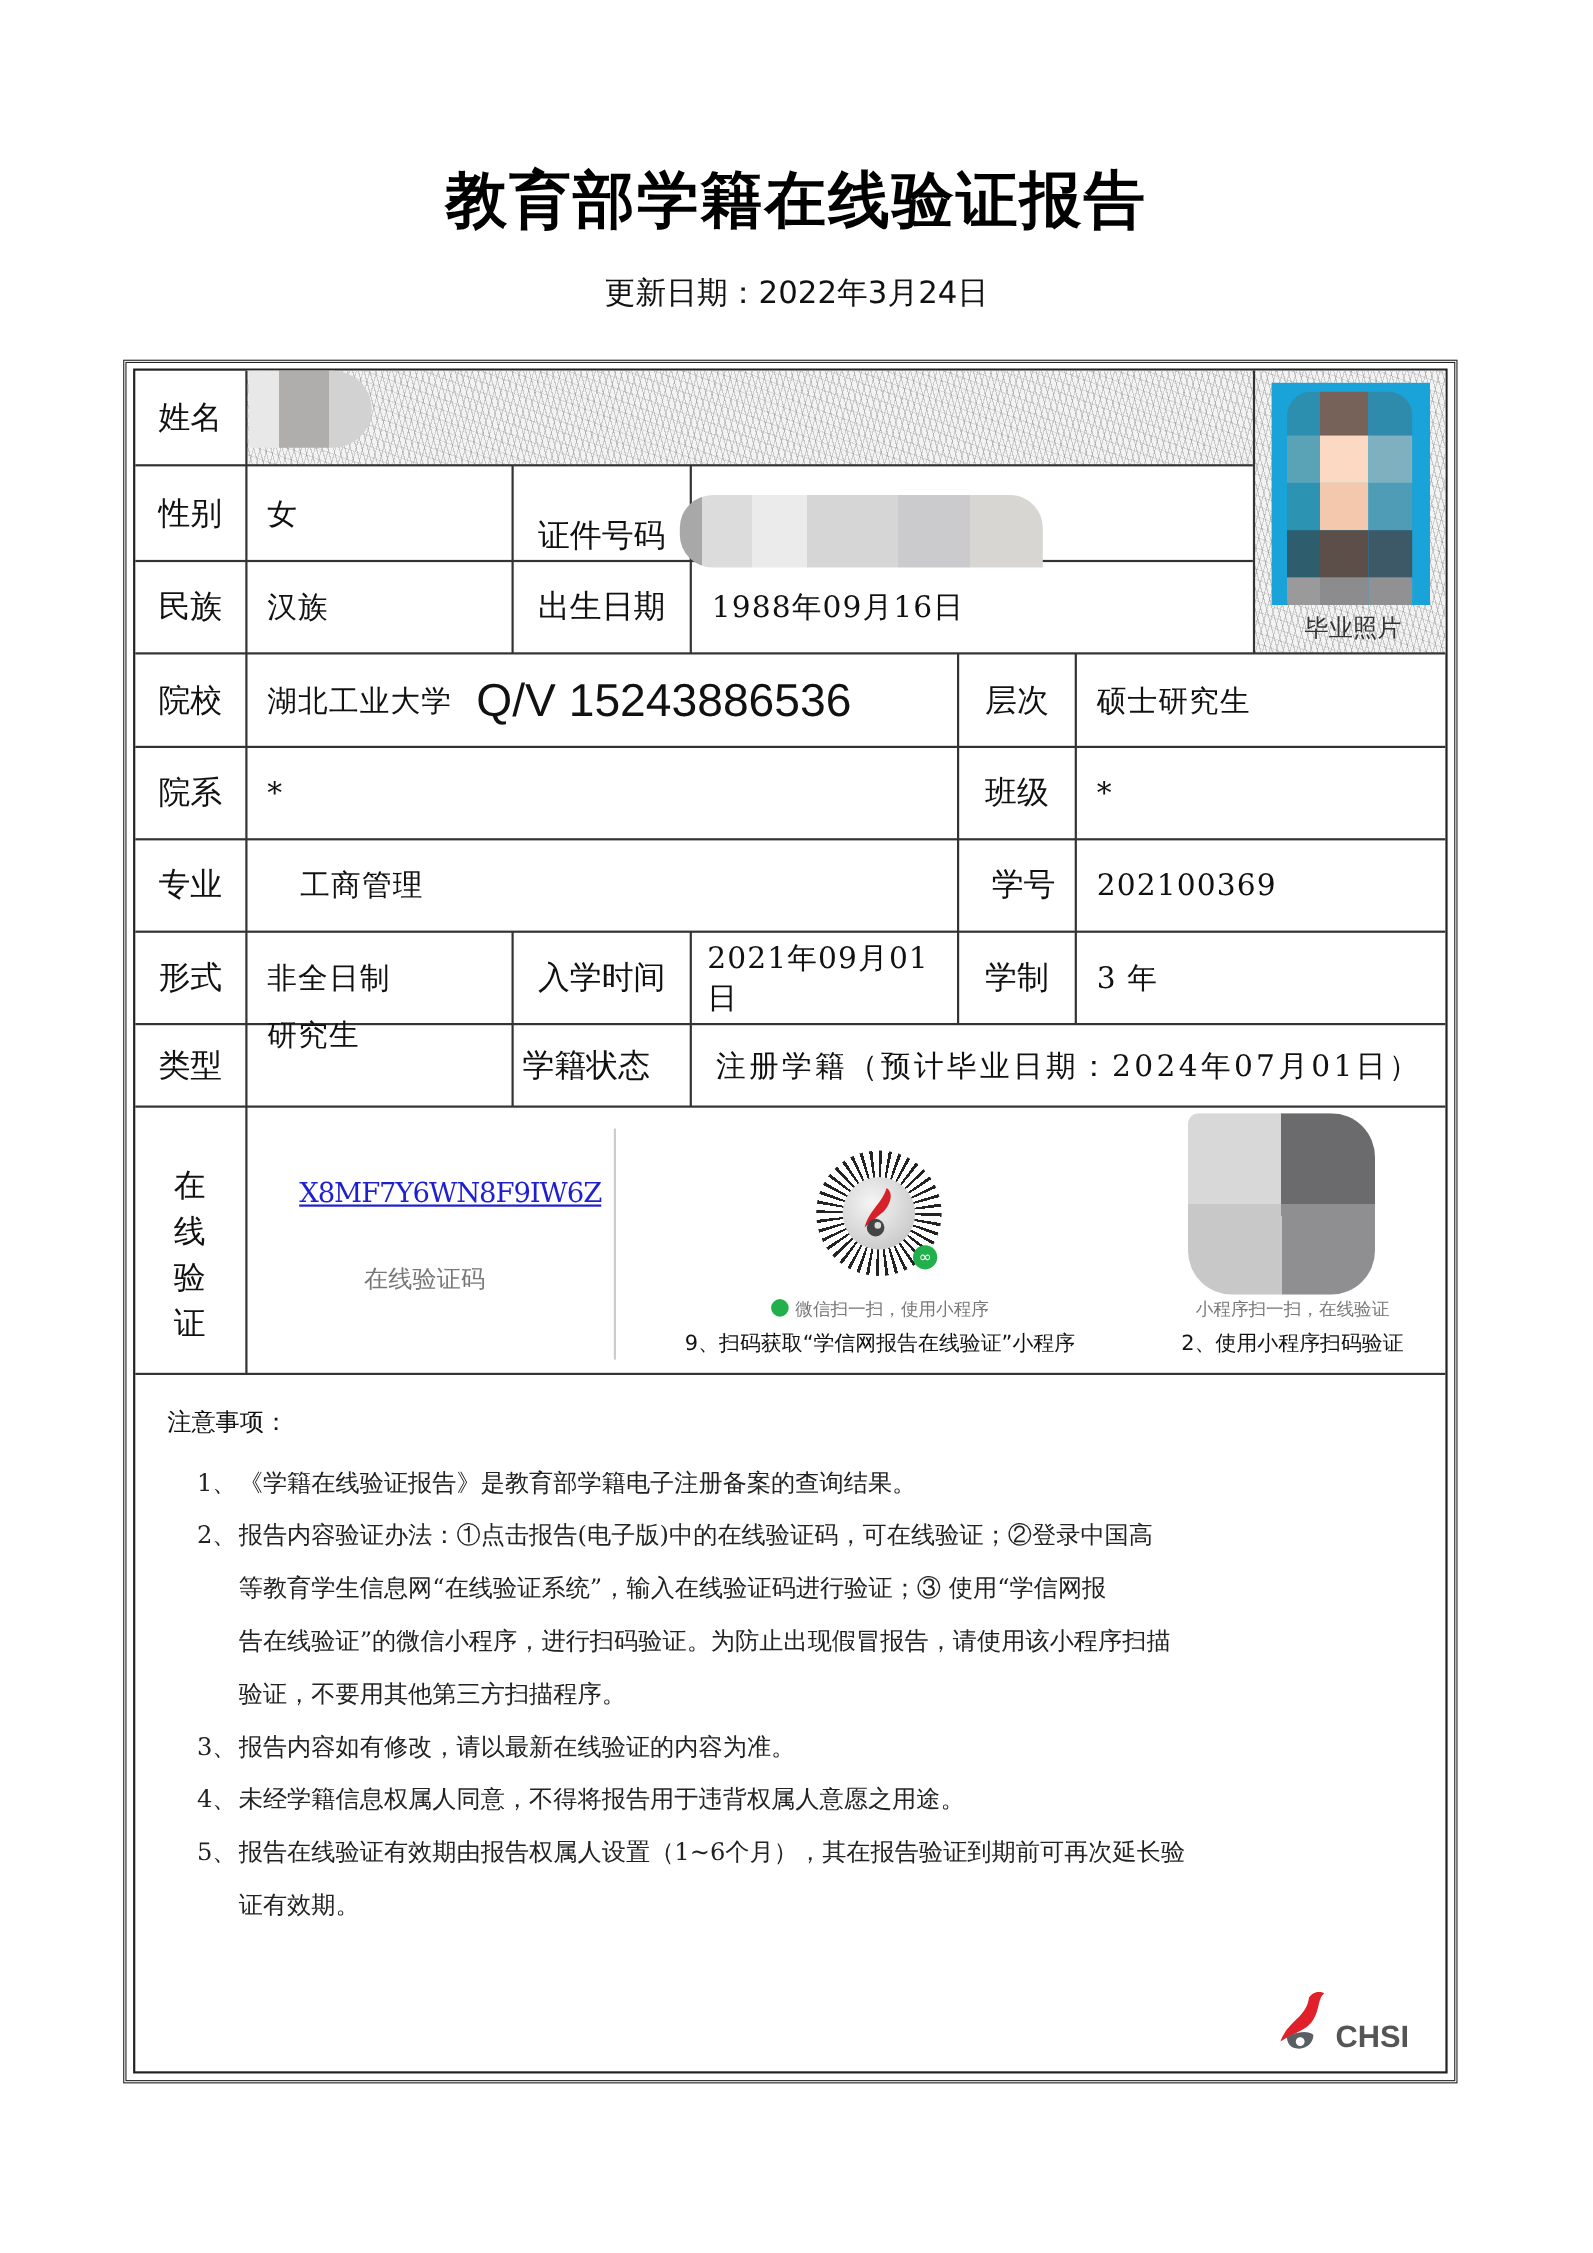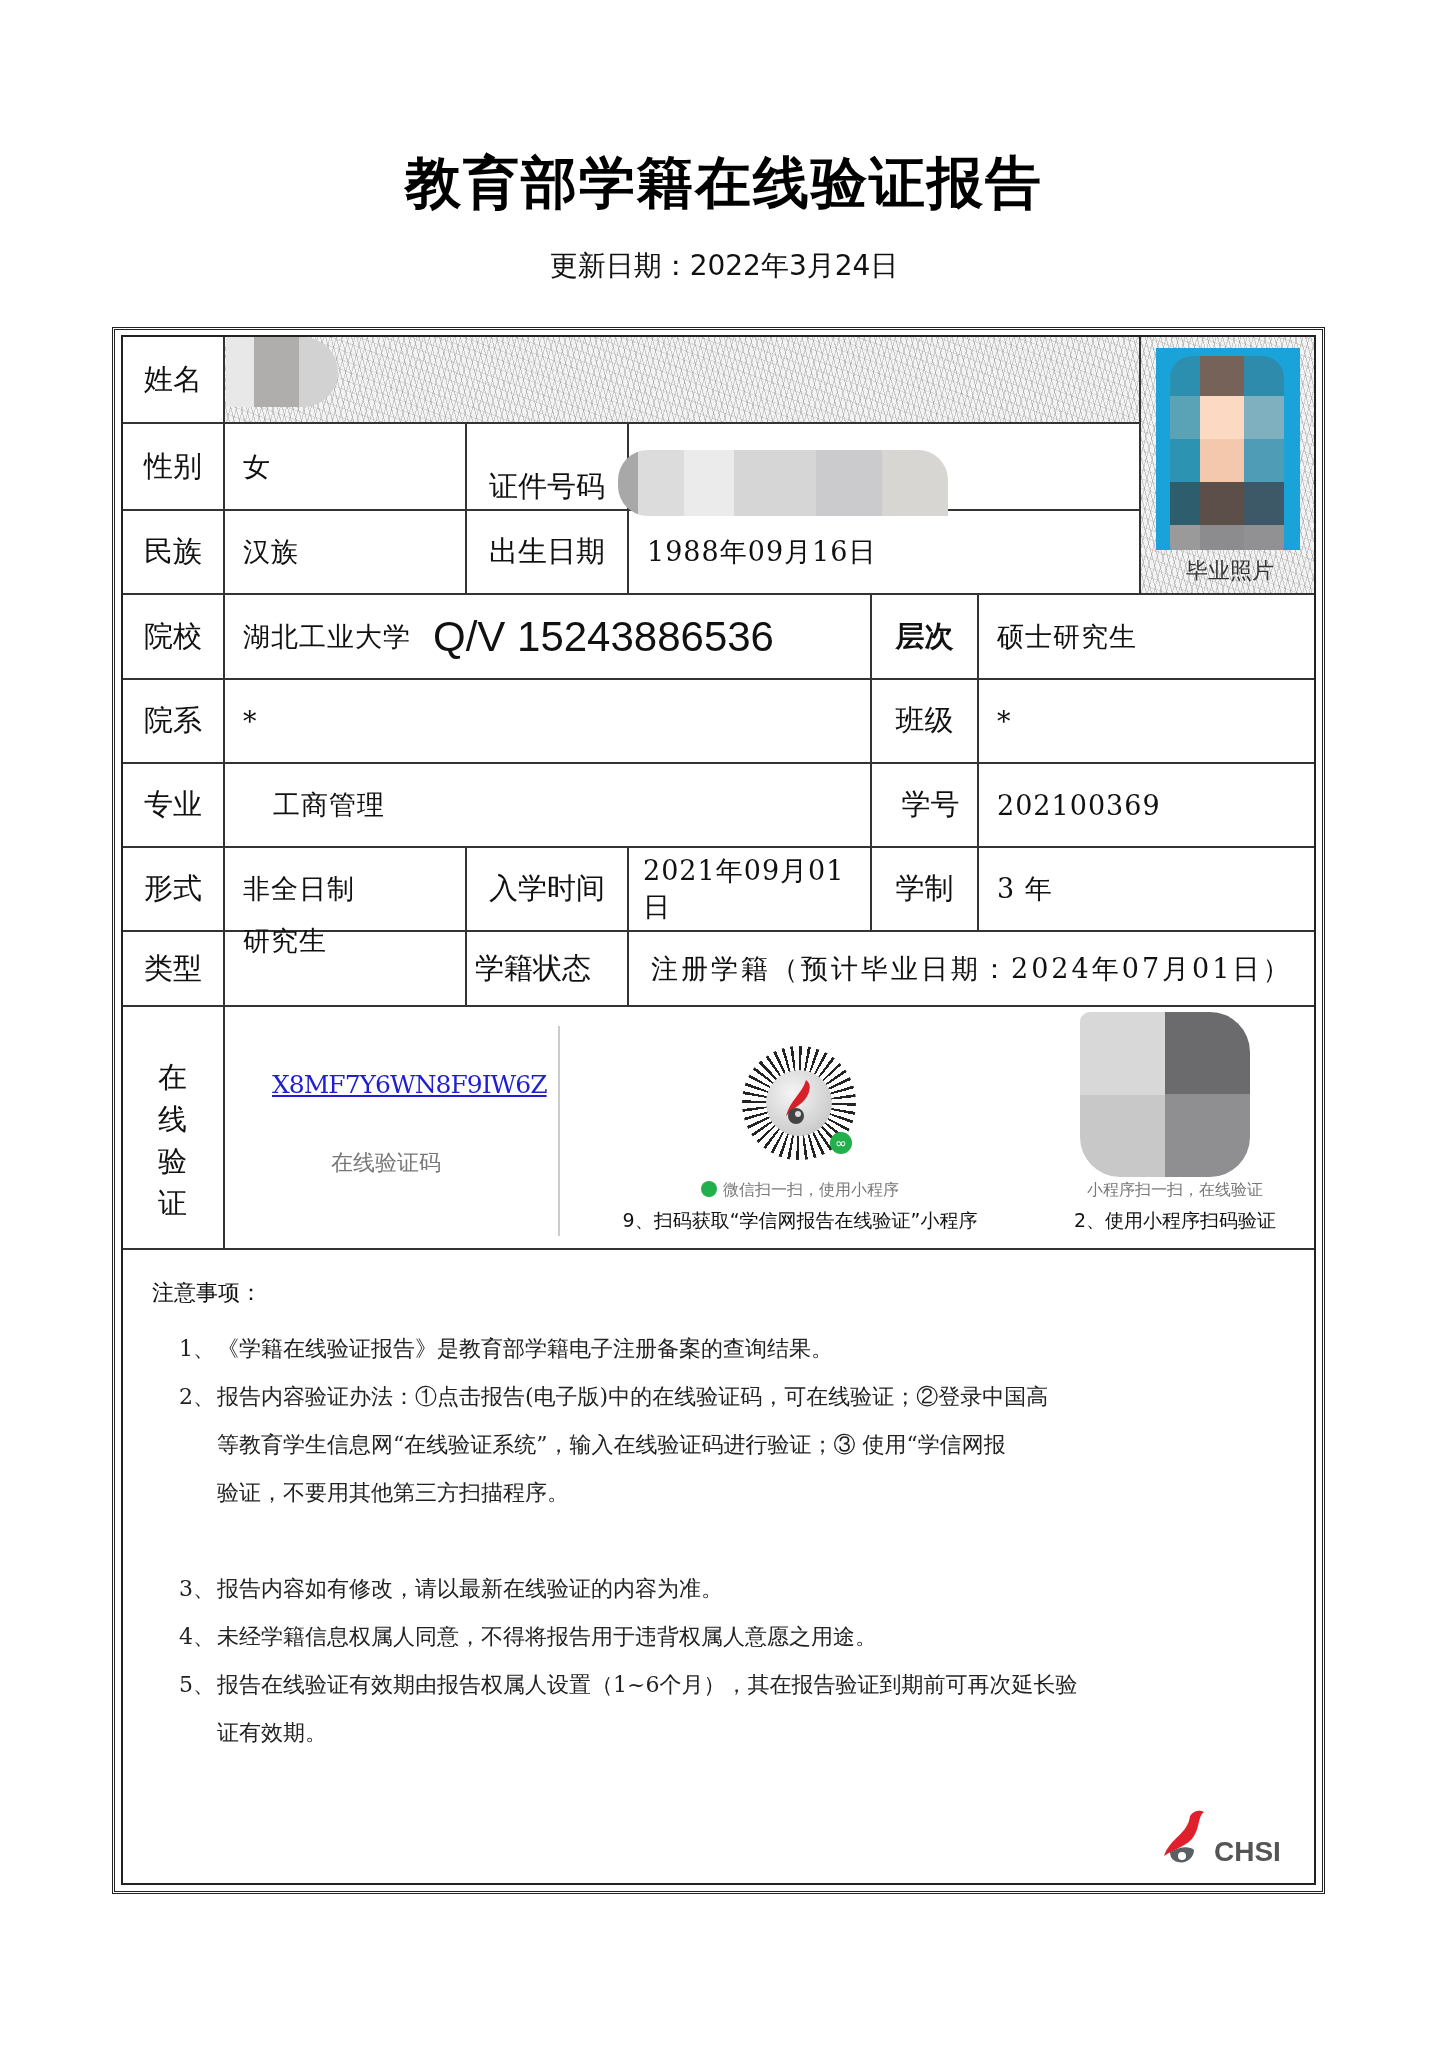"层次" div.cell { font-weight: bold -> none }
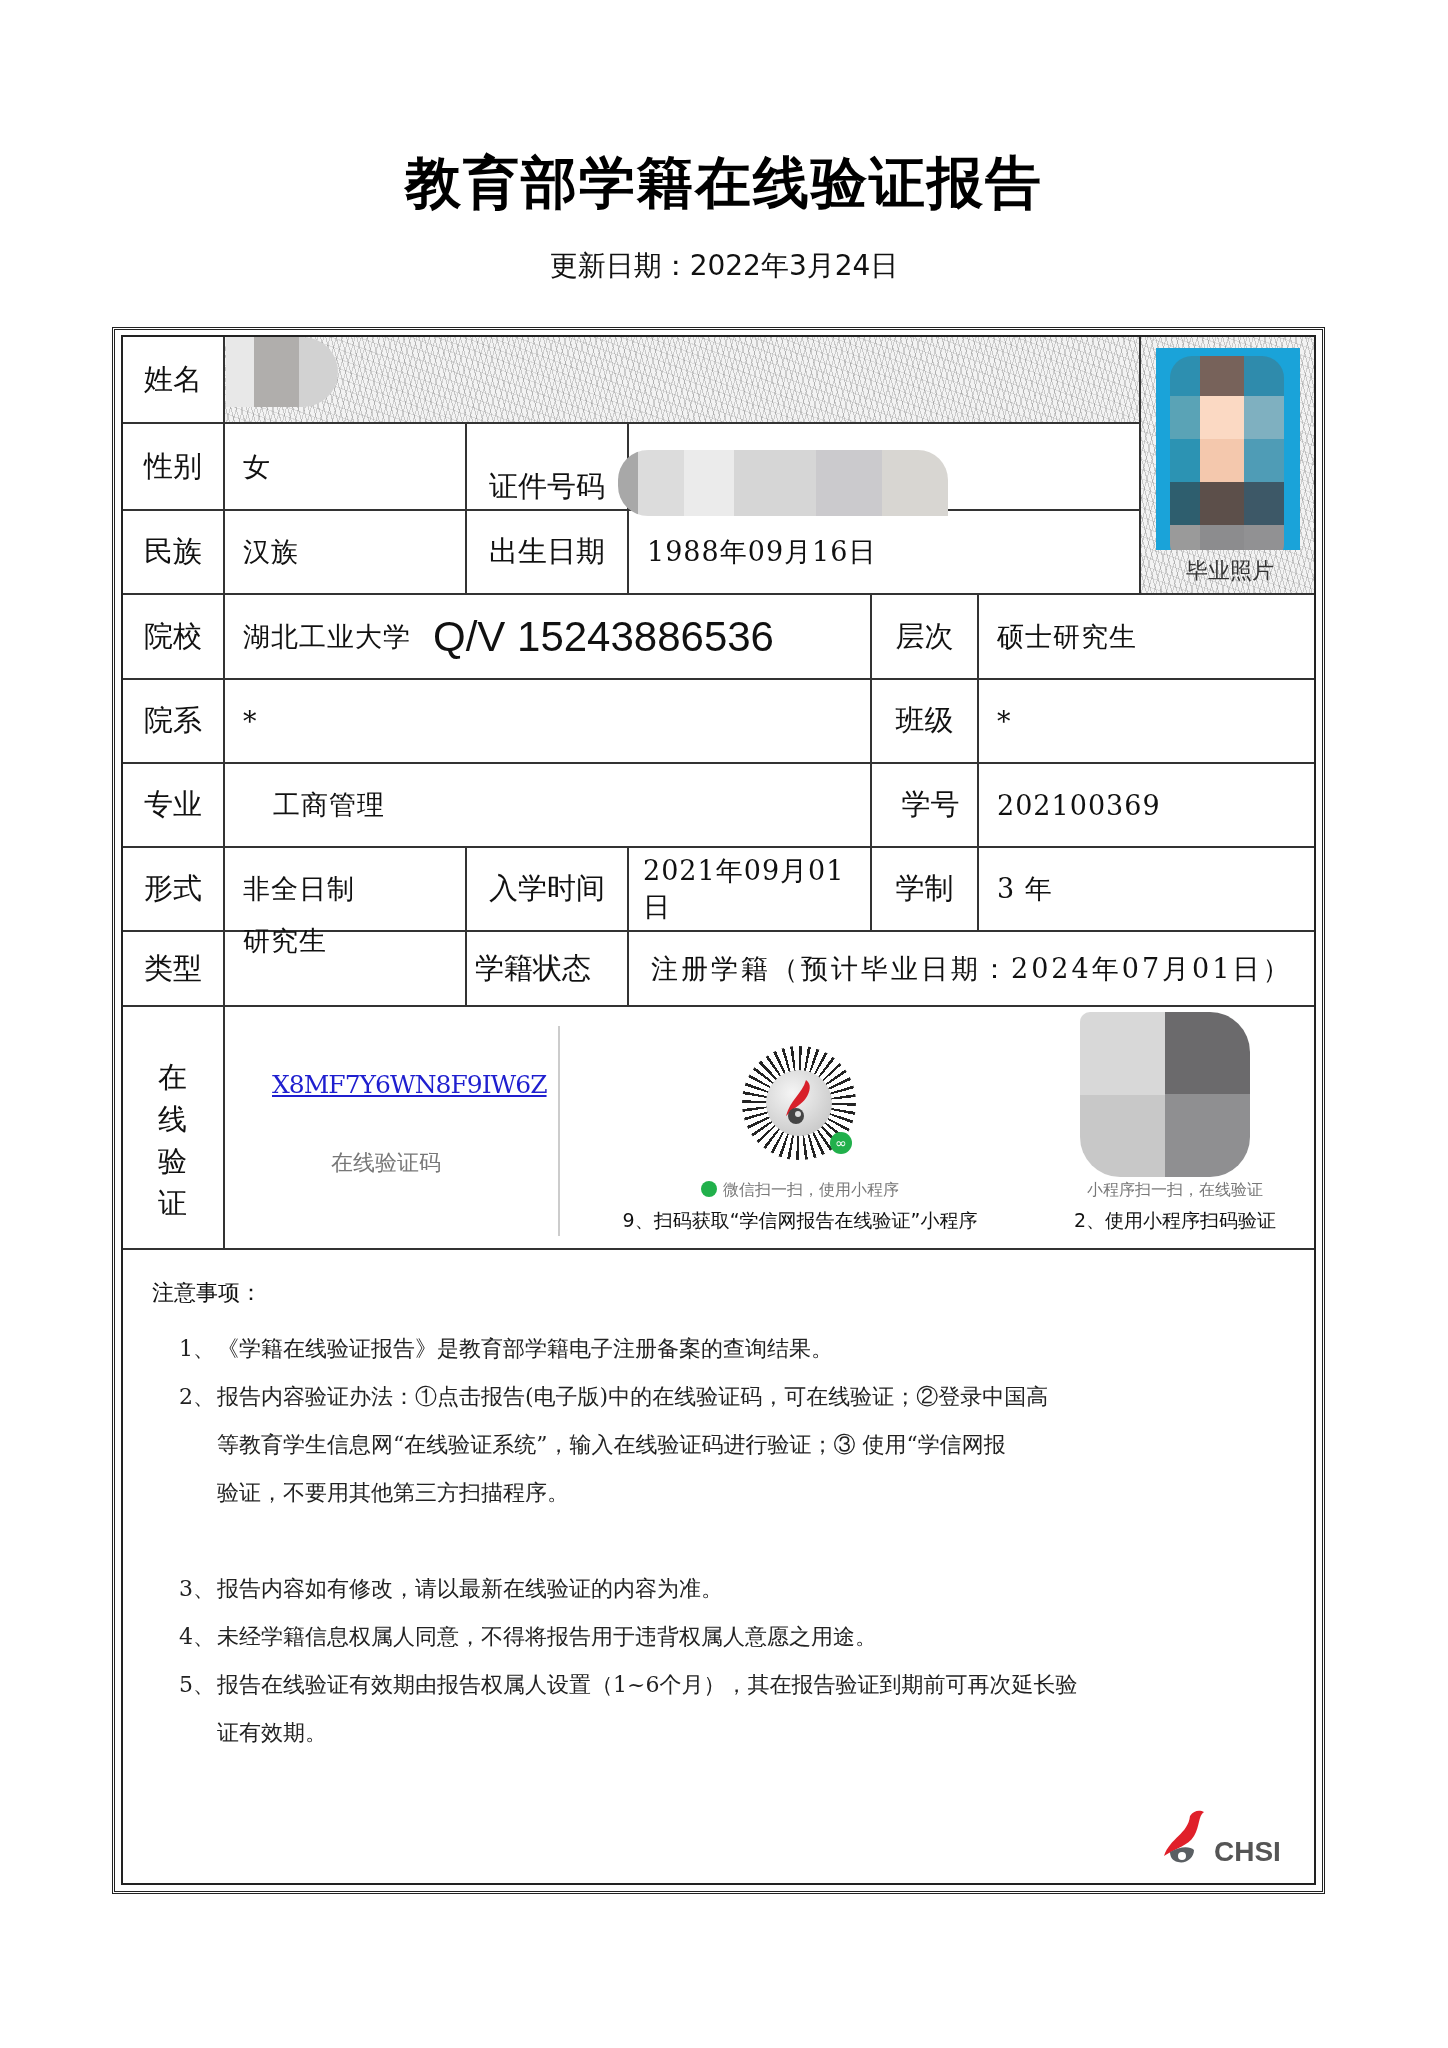"告在线验证”的微信小程序，进行扫码验证。为防止出现假冒报告，请使用该小程序扫描" span.line { html: none -> <span>告在线验证”的微信小程序，进行扫码验证。为防止出现假冒报告，请使用该小程序扫描</span> }
